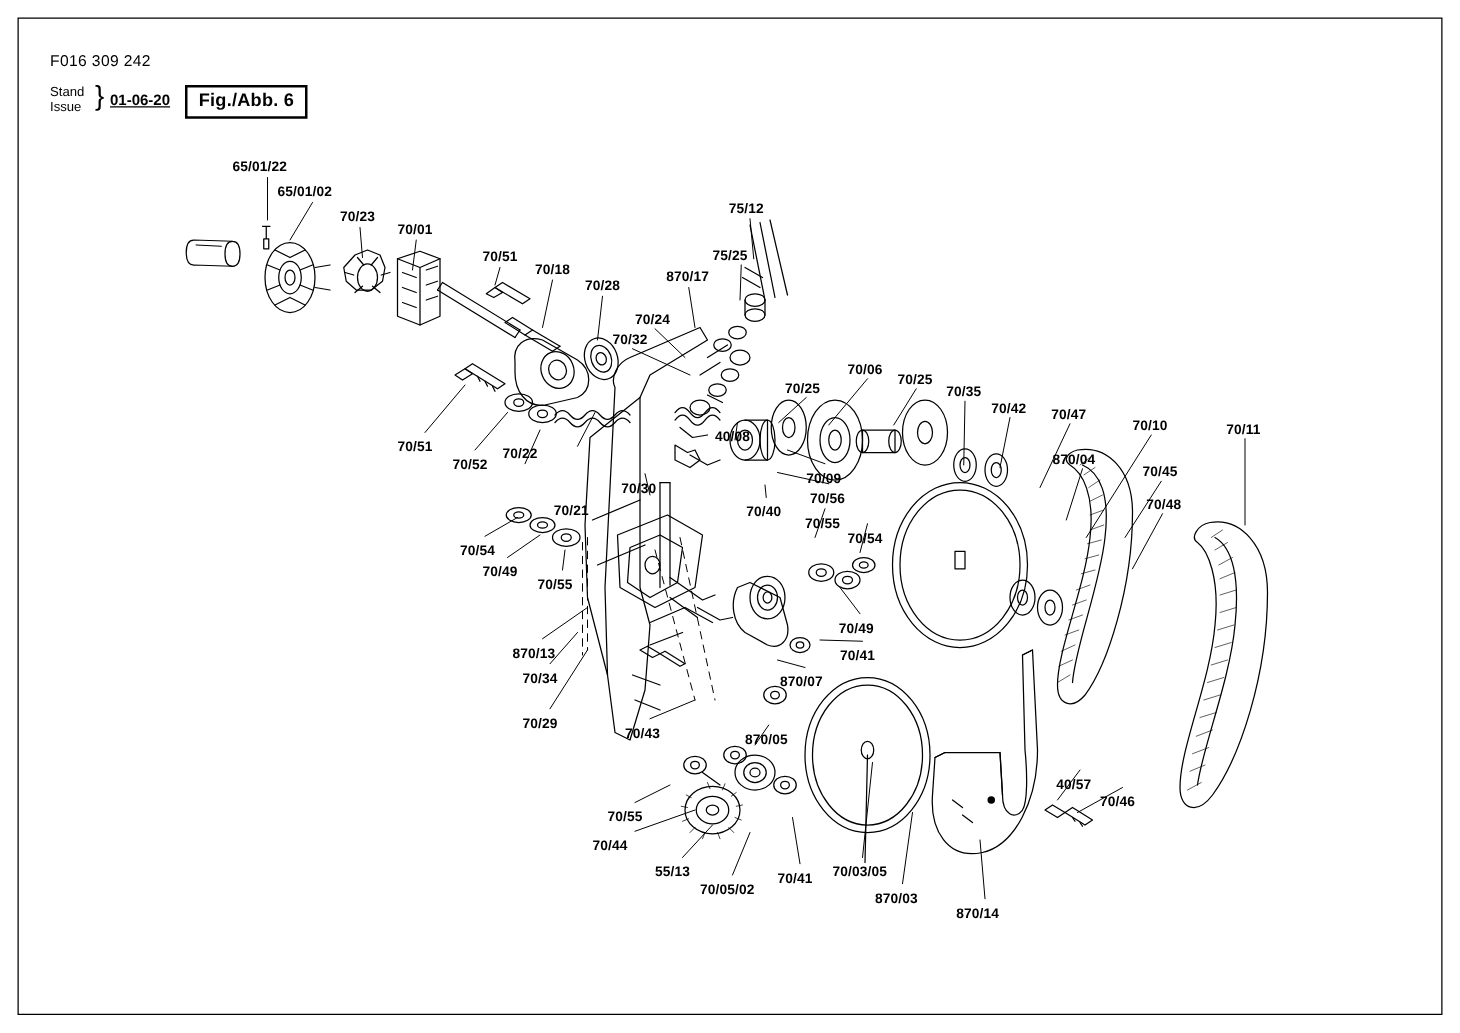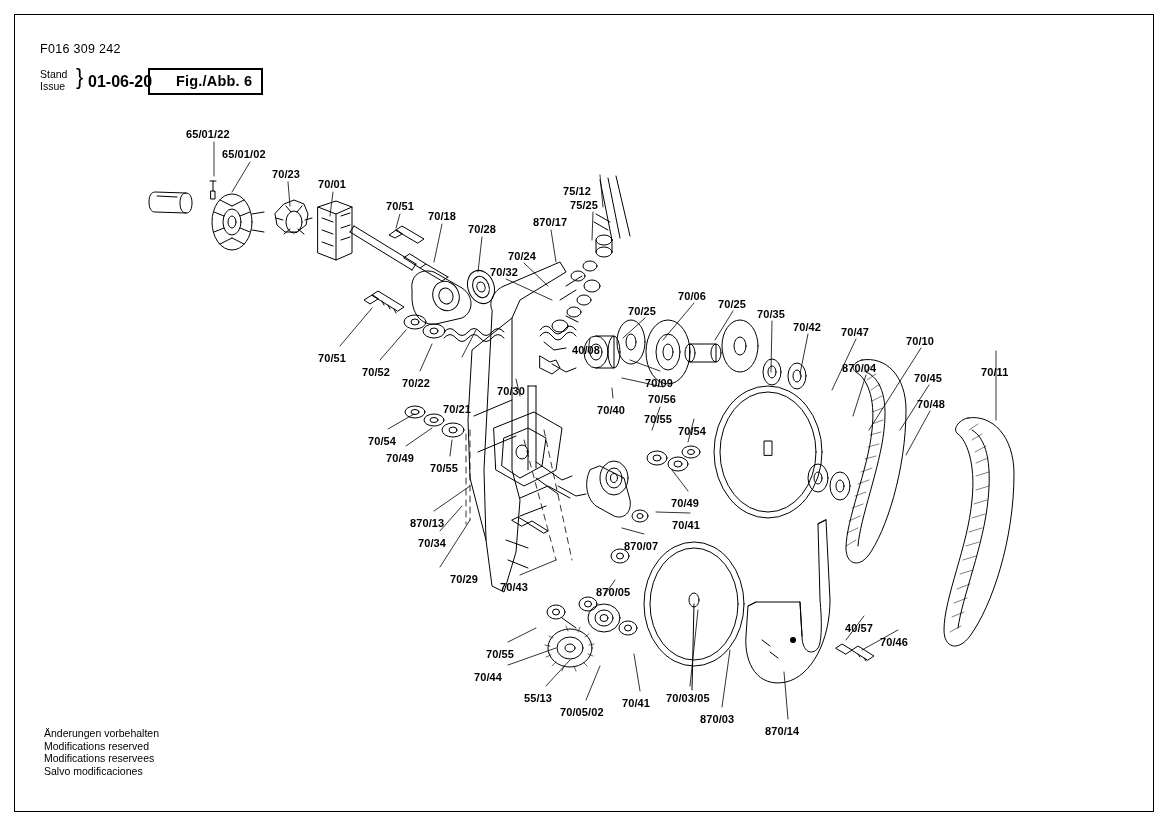"01-06-20" .date { font-size: 16px -> 12px; text-decoration: none -> underline }
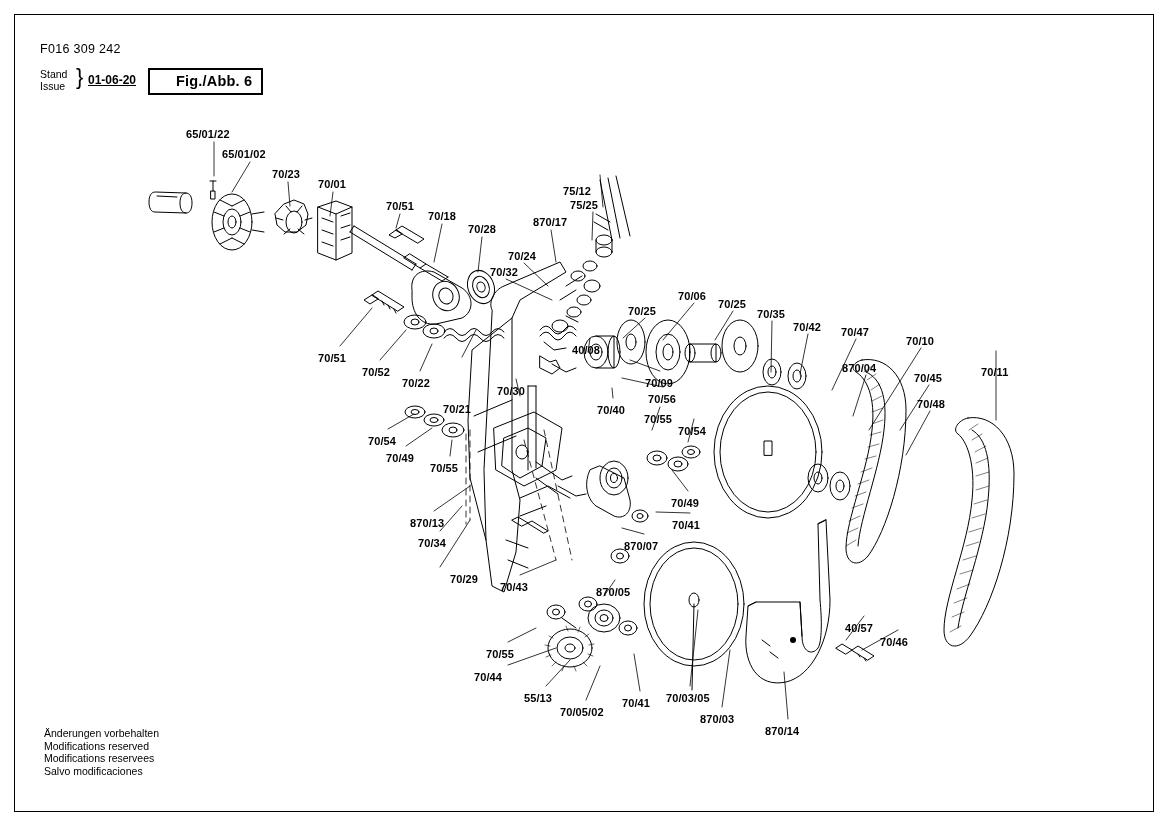"Fig./Abb. 6" .figbox { padding: 3px 9px 4px 26px -> 3px 9px 4px 9px }
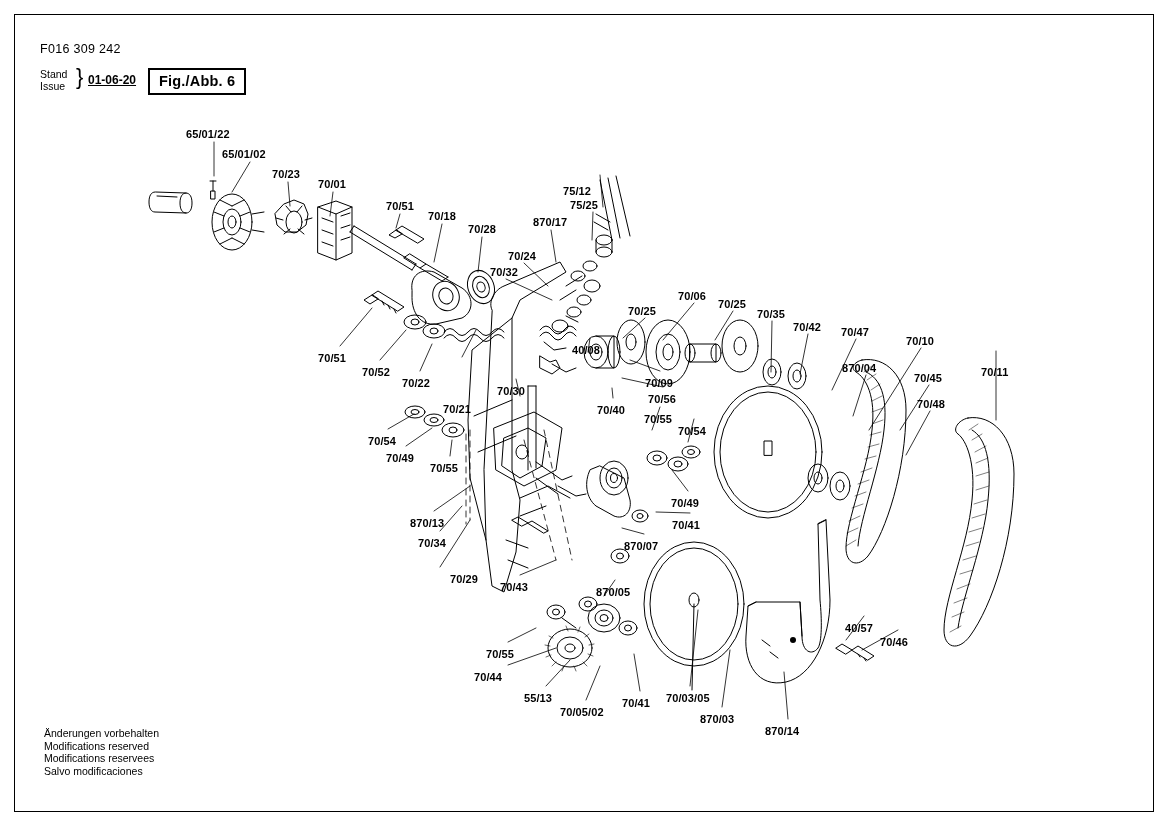"75/12" div.lbl { left: 563px -> 583px; margin-top: 24px -> none }
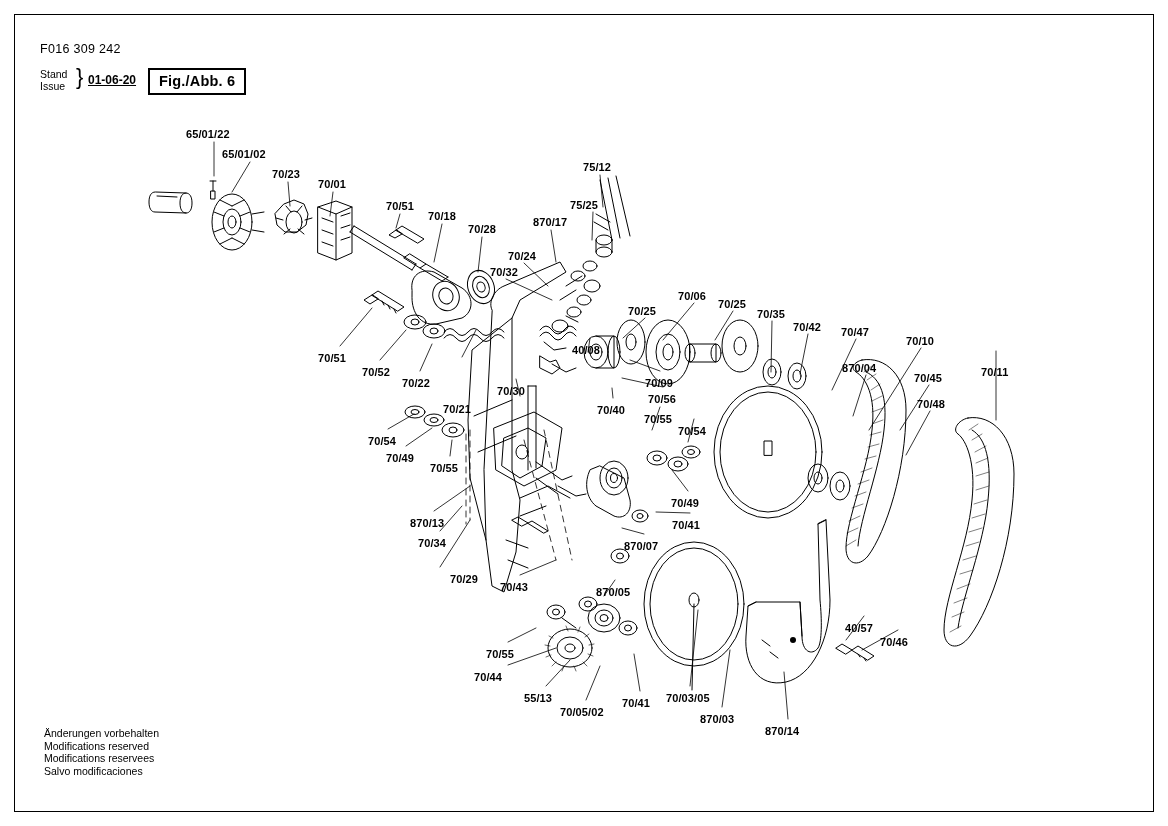"70/11" div.lbl { margin-top: 28px -> none }
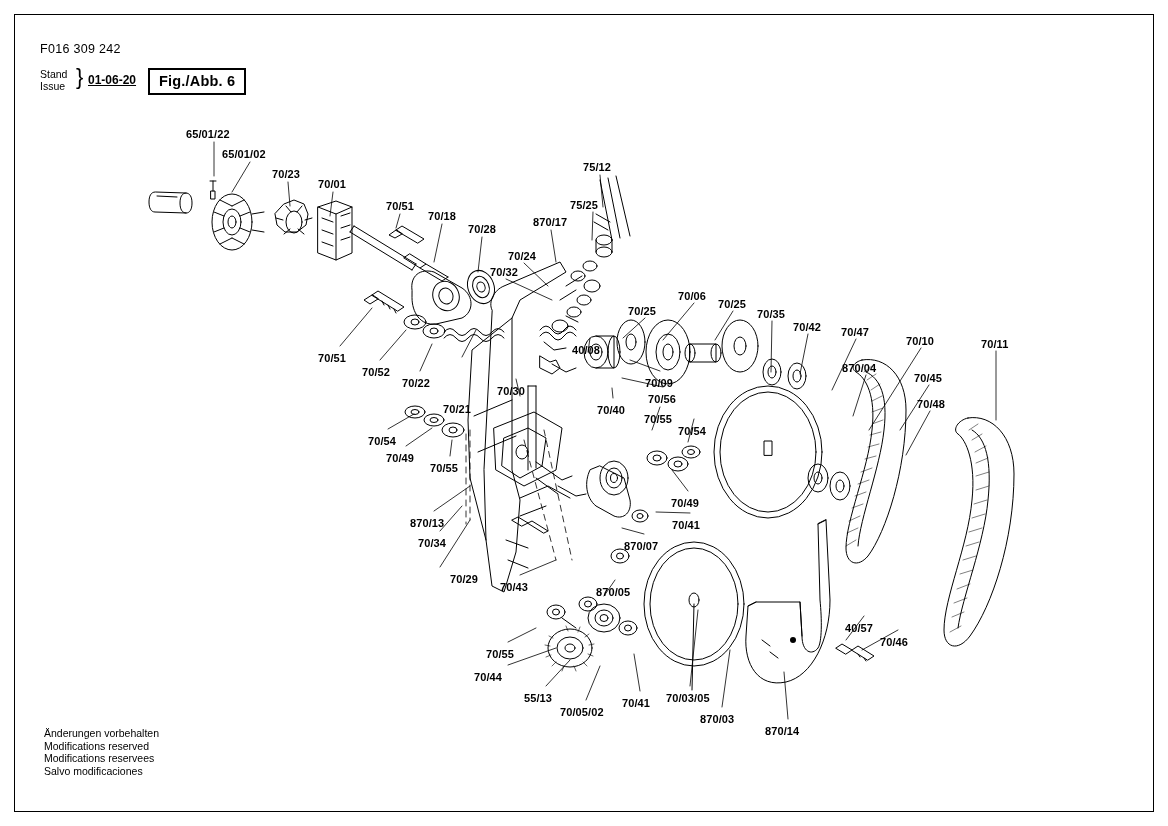"70/22" div.lbl { top: 377px -> 357px }
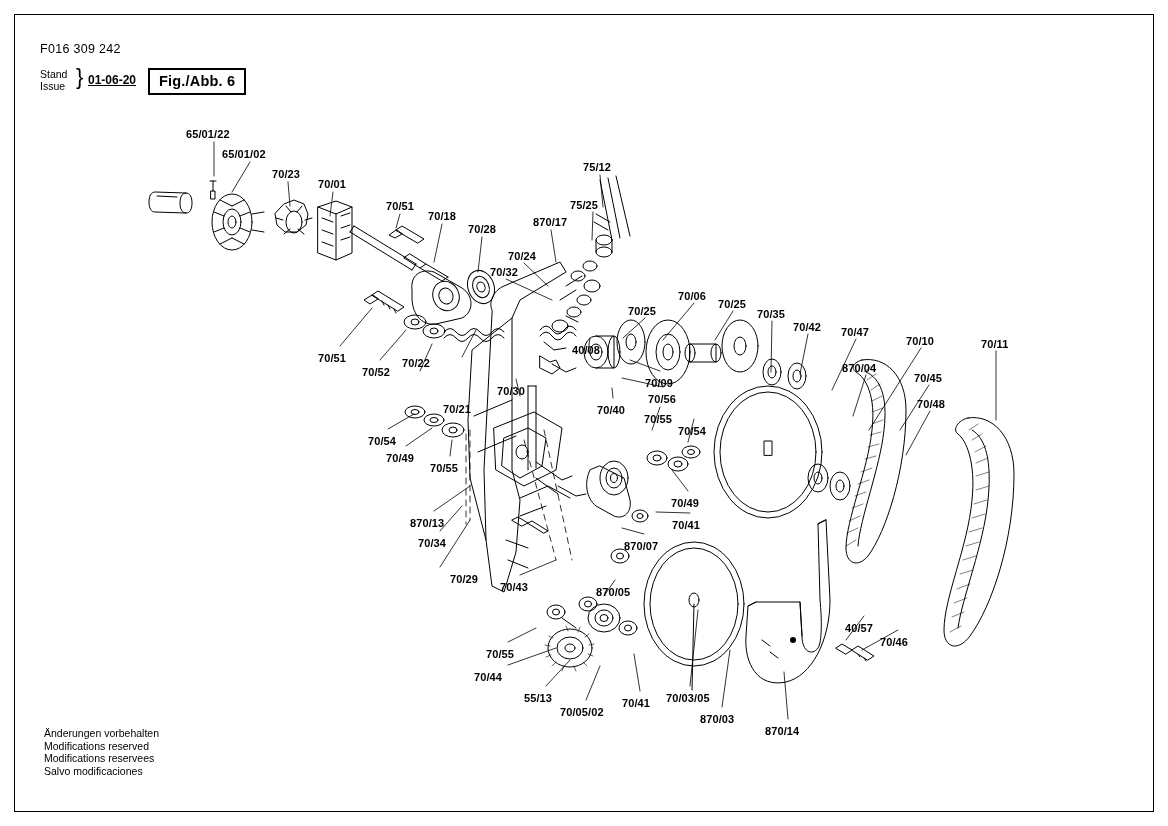"70/29" div.lbl { margin-left: 32px -> none }
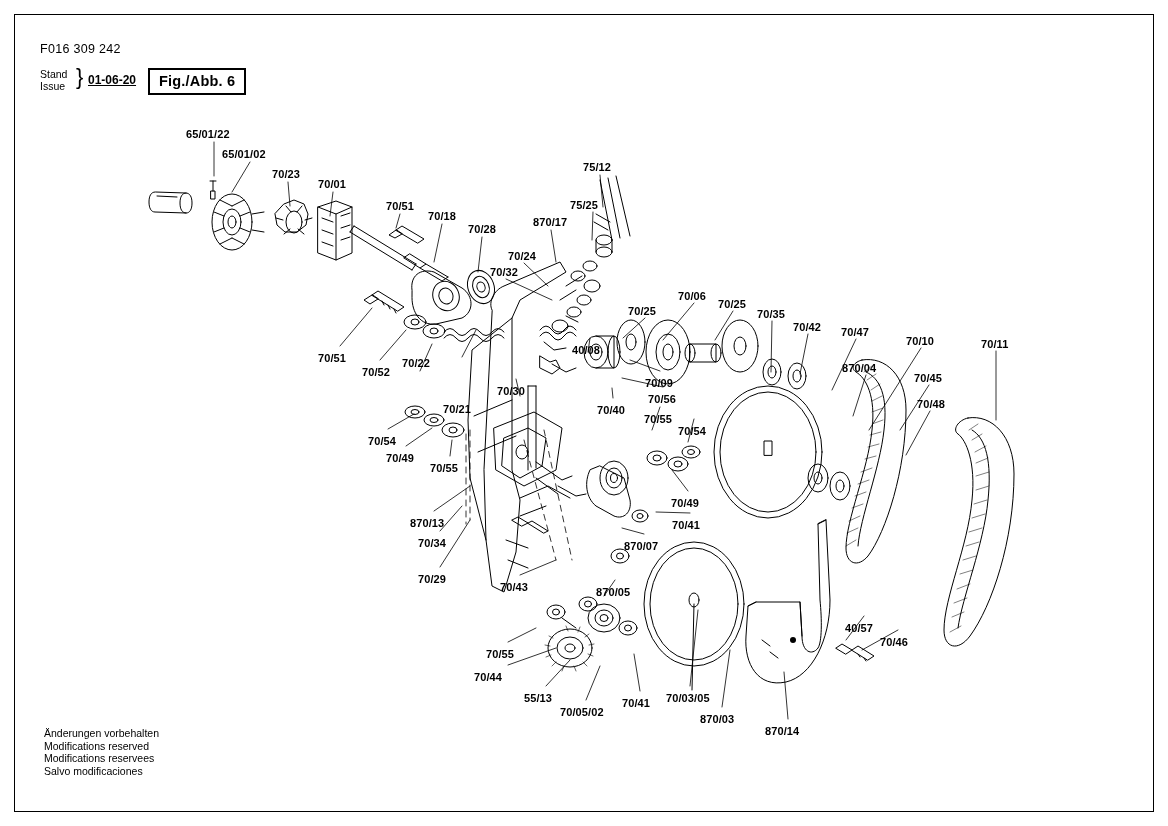"Änderungen vorbehalten" div.footer { html: <div> <div>Änderungen vorbehalten</div> <div>Modifications reserved</div> <div>Modifications reservees</div> <div>Salvo modificaciones</div> </div> -> none }
